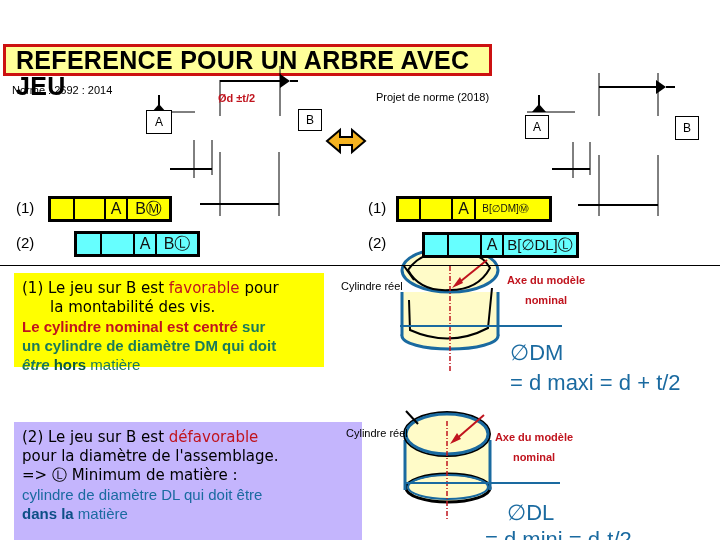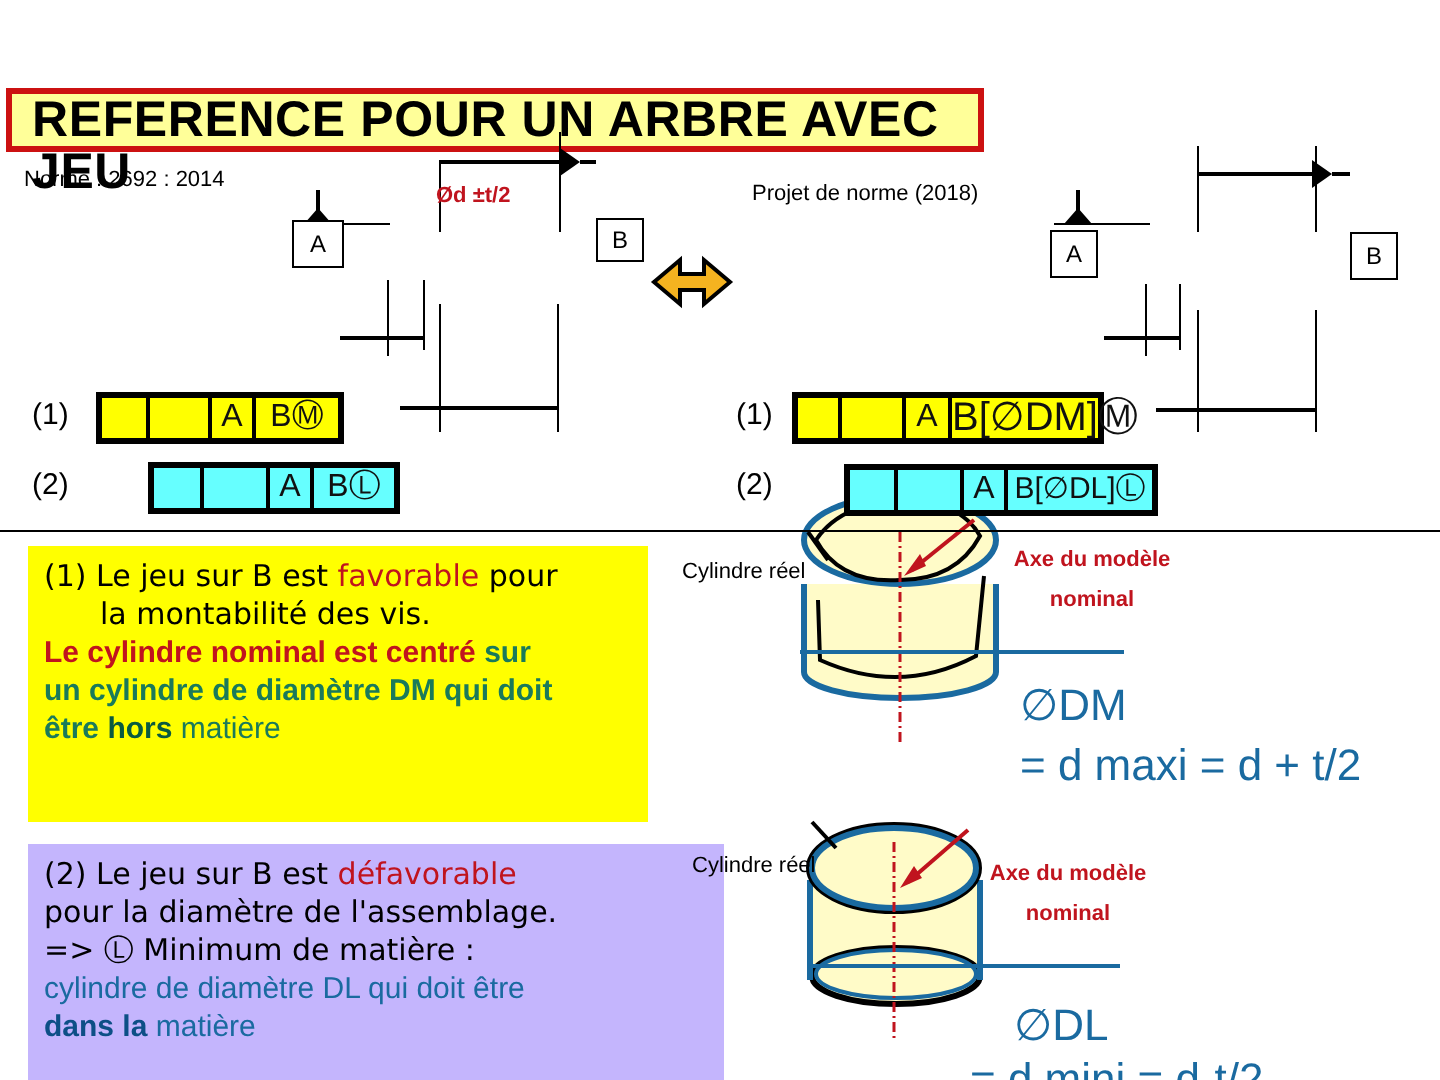"B[∅DM]Ⓜ" div { font-size: 20px -> 10px }
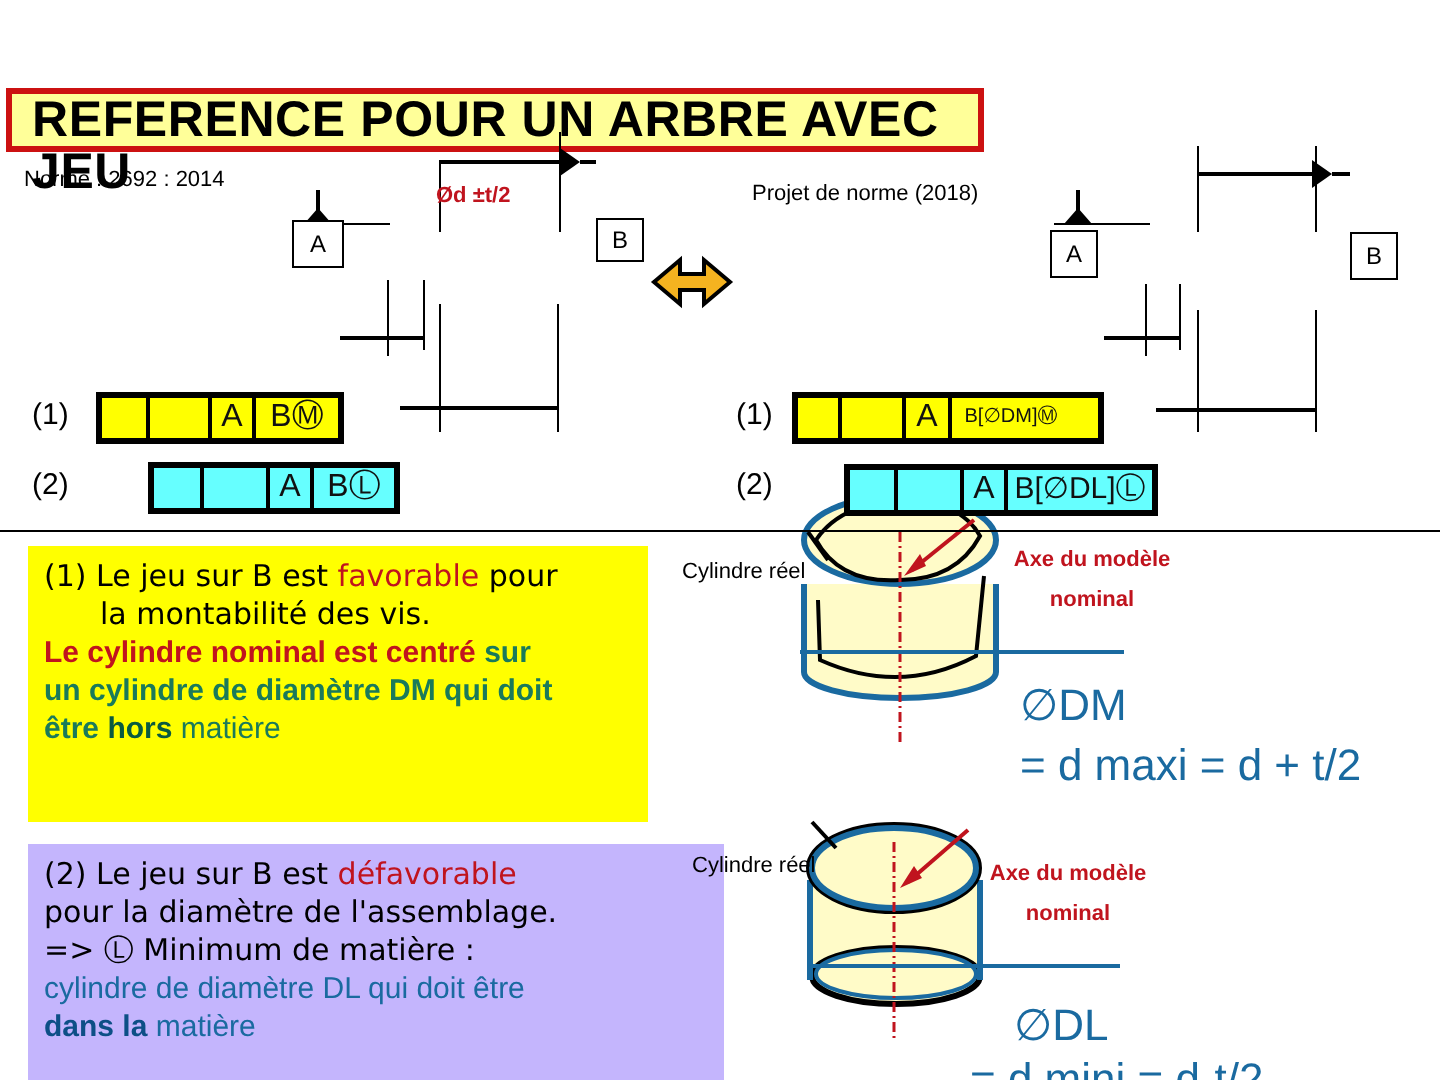"(1) Le jeu sur B" .p1 { height: 138px -> 94px }
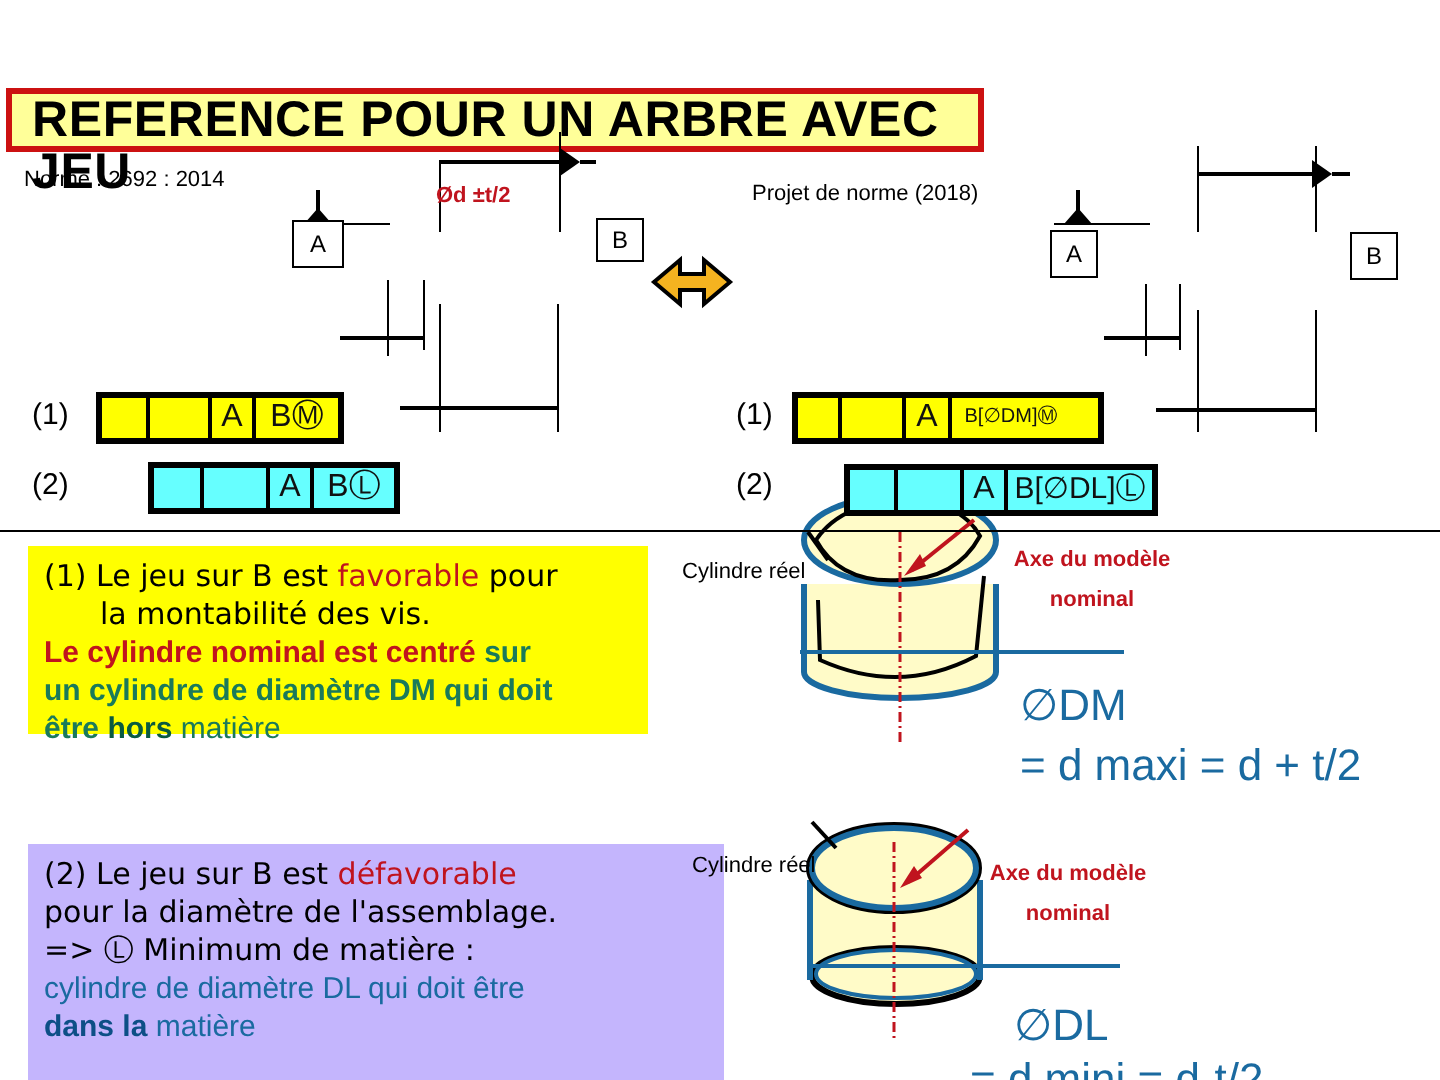"être" span { font-style: none -> italic }
